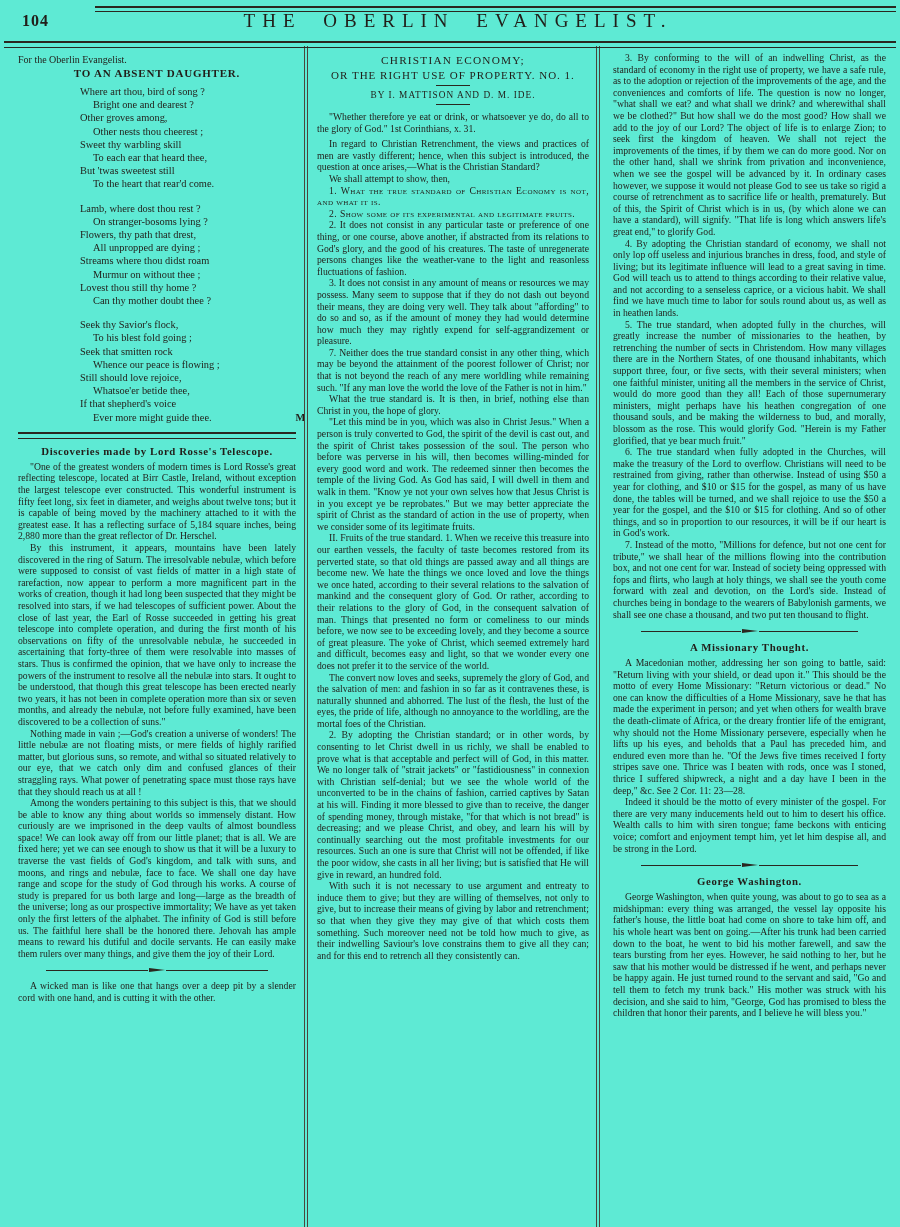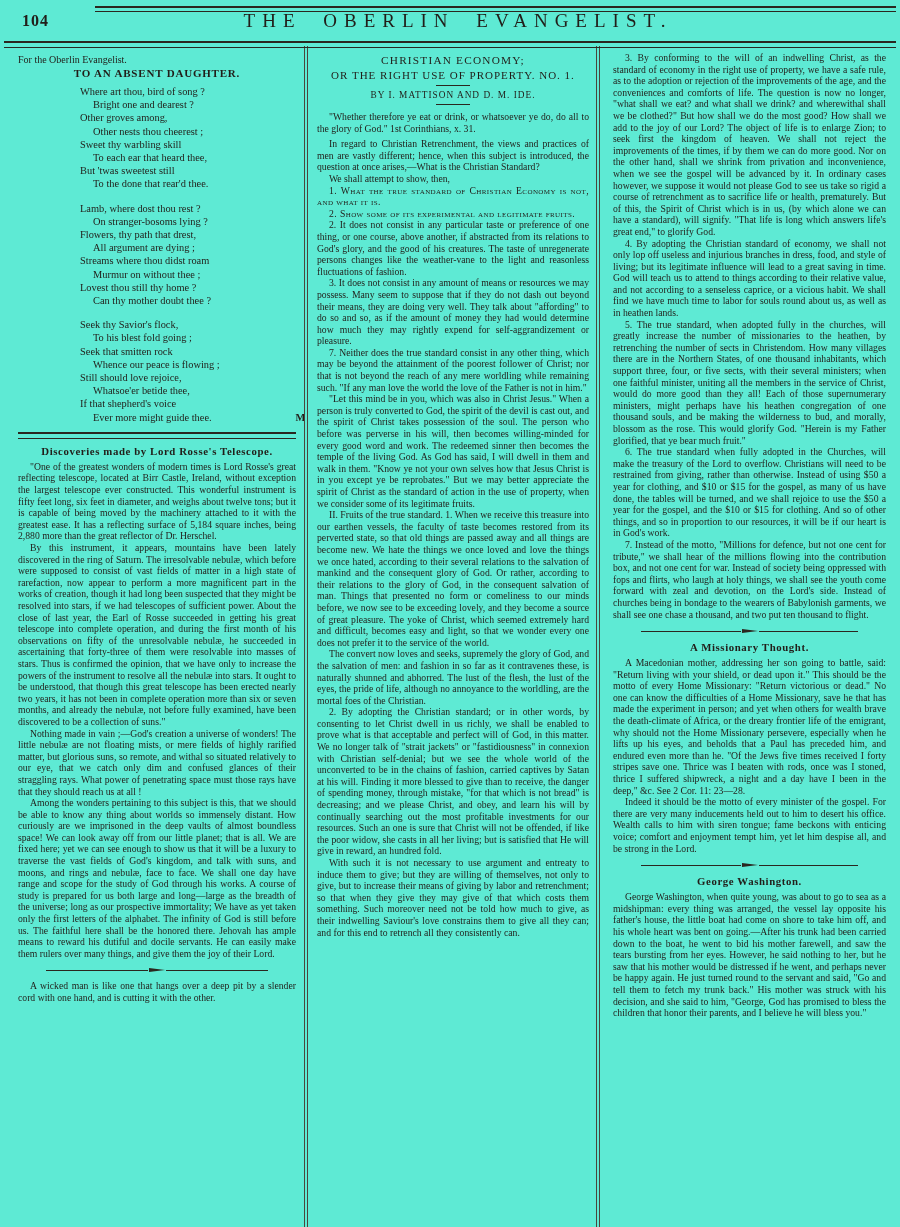"To the done that rear'd" div.poem-line { text: done that rear'd thee -> heart that rear'd come }
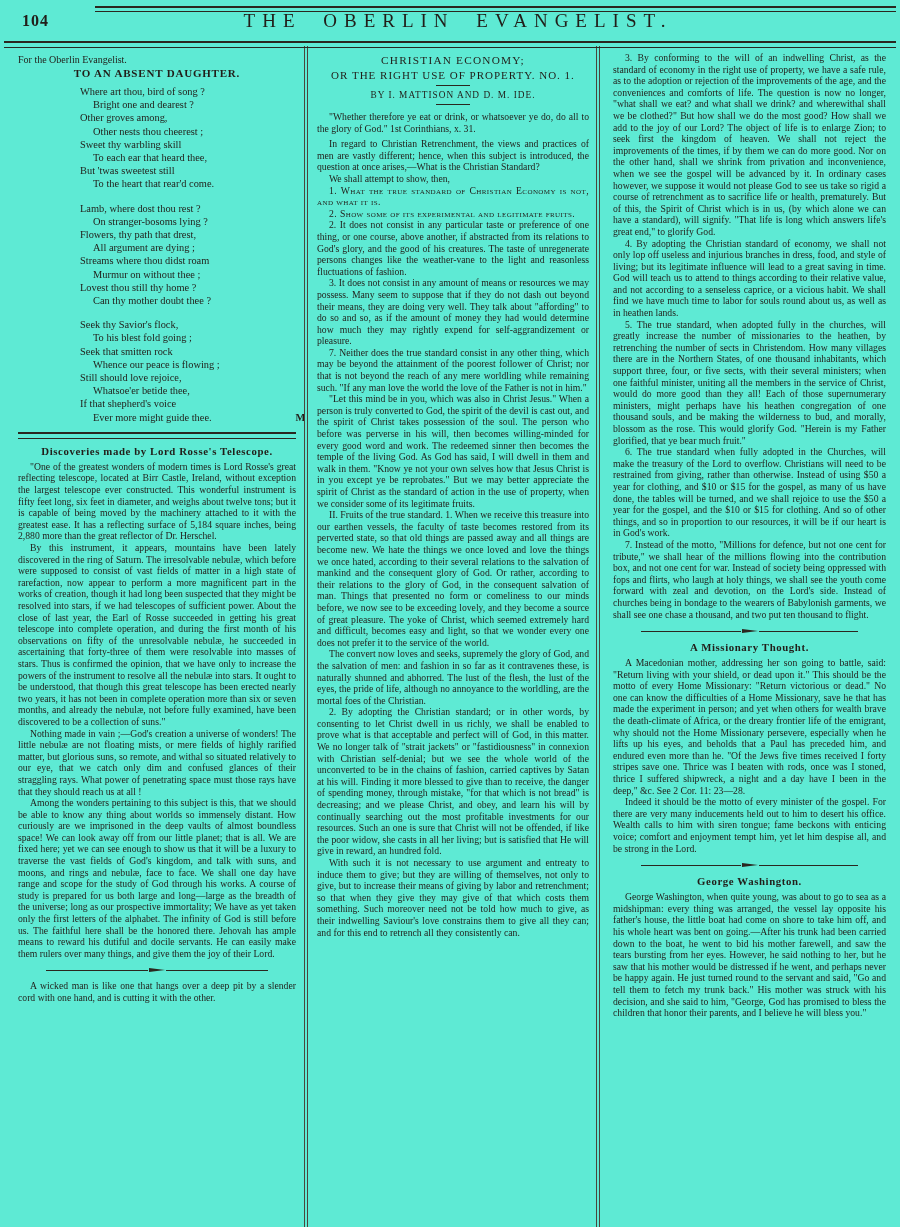"All argument are dying ;" div.poem-line { text: argument -> unpropped }
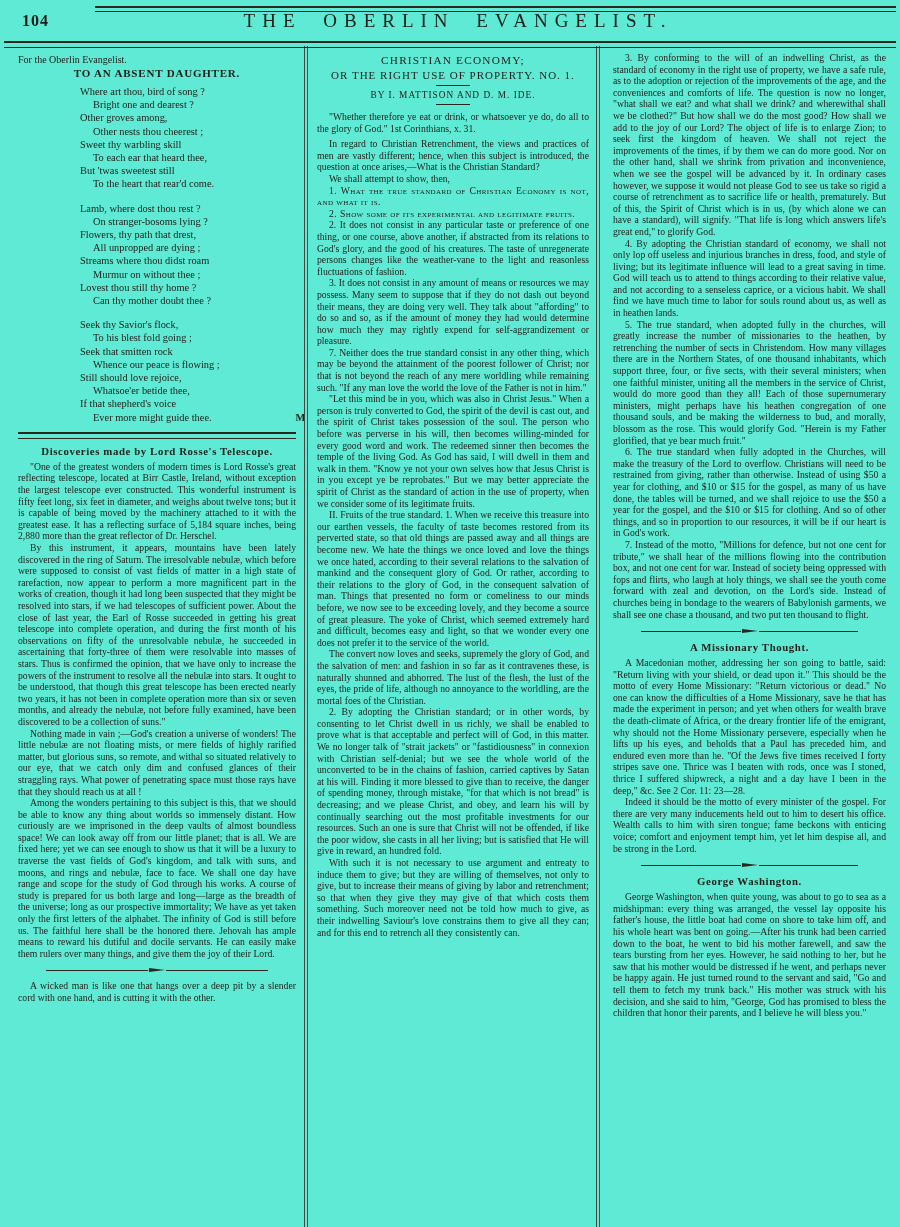"What the true standard is." p.para { html: none -> <p>What the true standard is. It is then, in brief, nothing else than Christ in you, the hope of glory.</p> }
